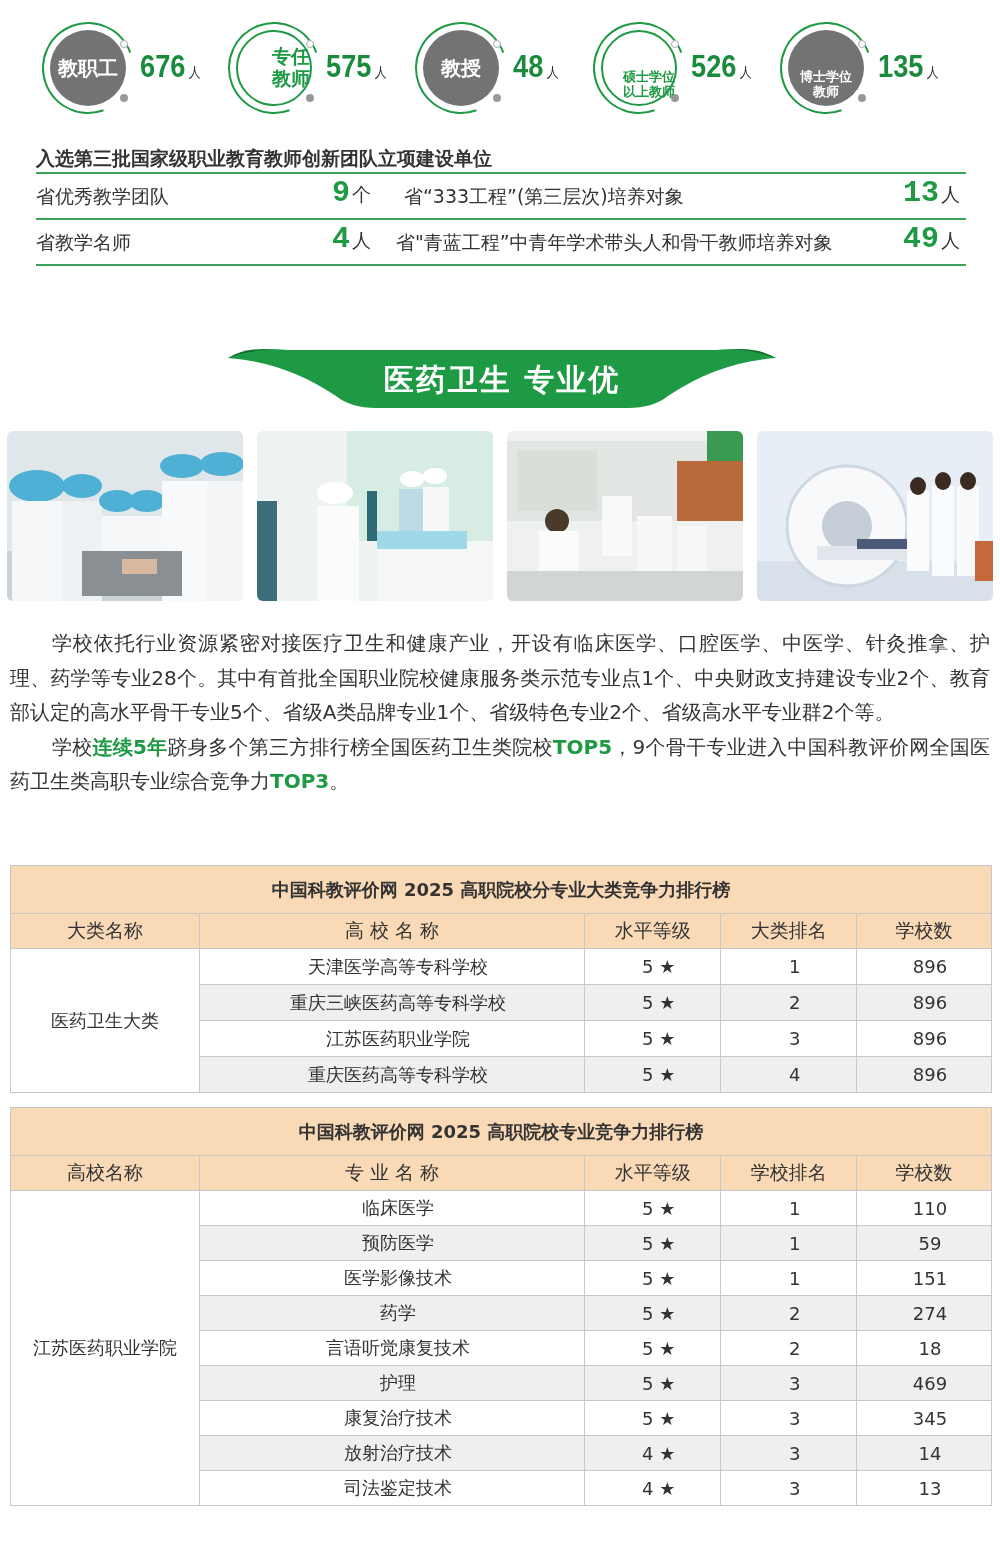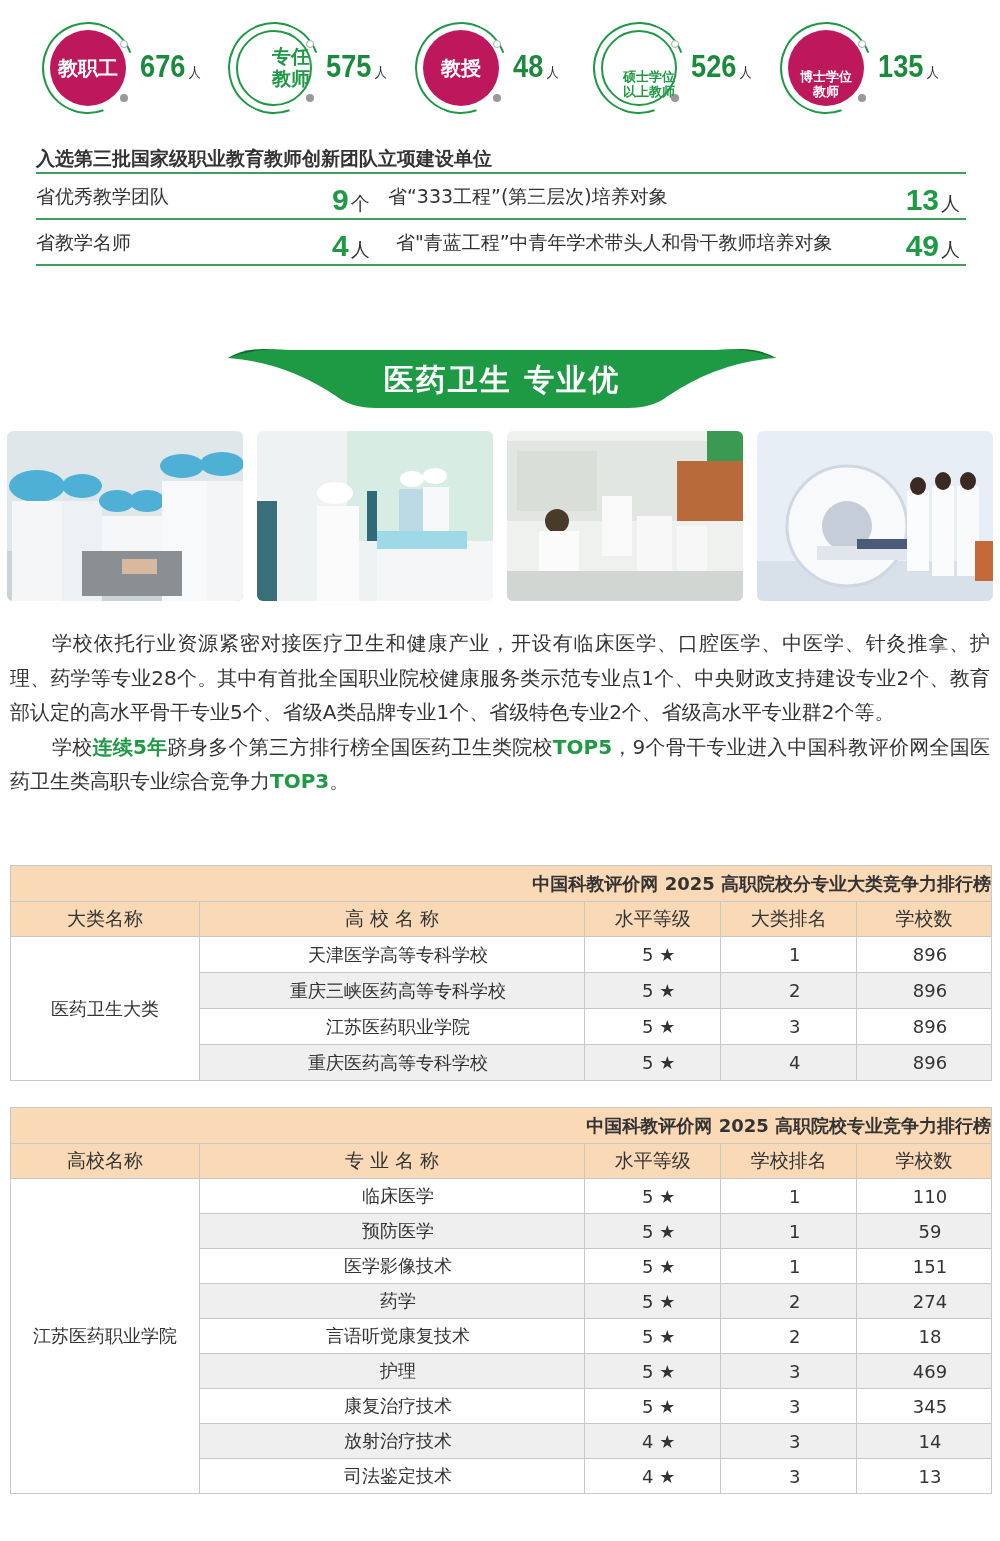"教职工" .badge.solid { background: #be185d -> #737373 }
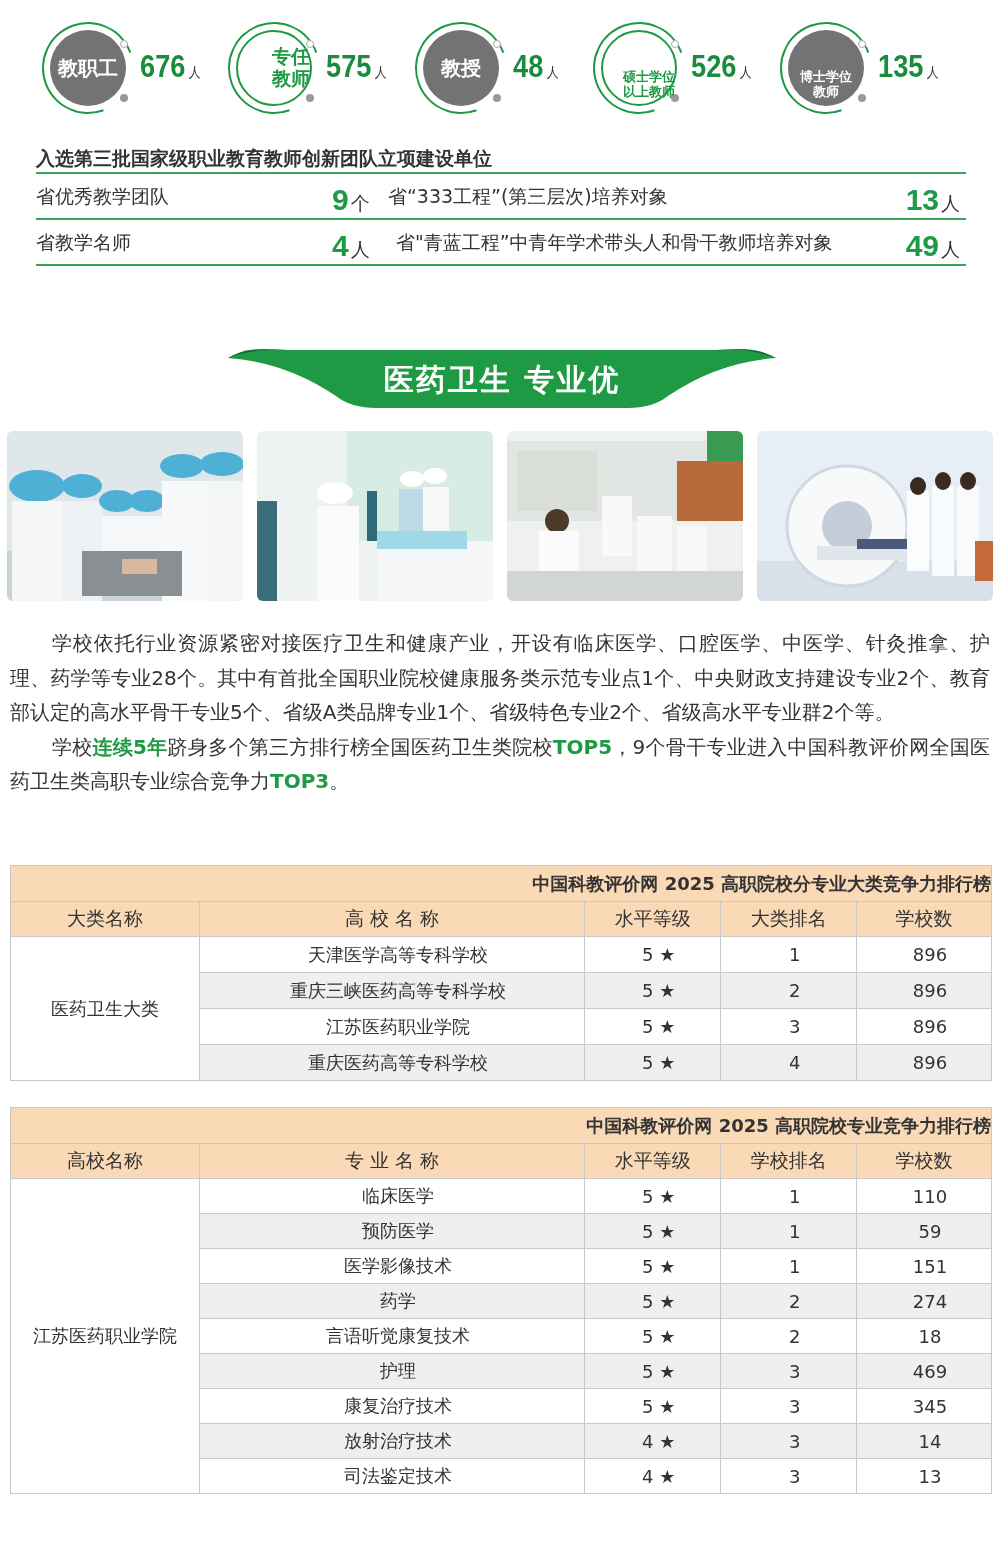"9个" .h-num { font-family: Liberation Sans, sans-serif -> Liberation Mono, monospace; top: 9px -> 2px }
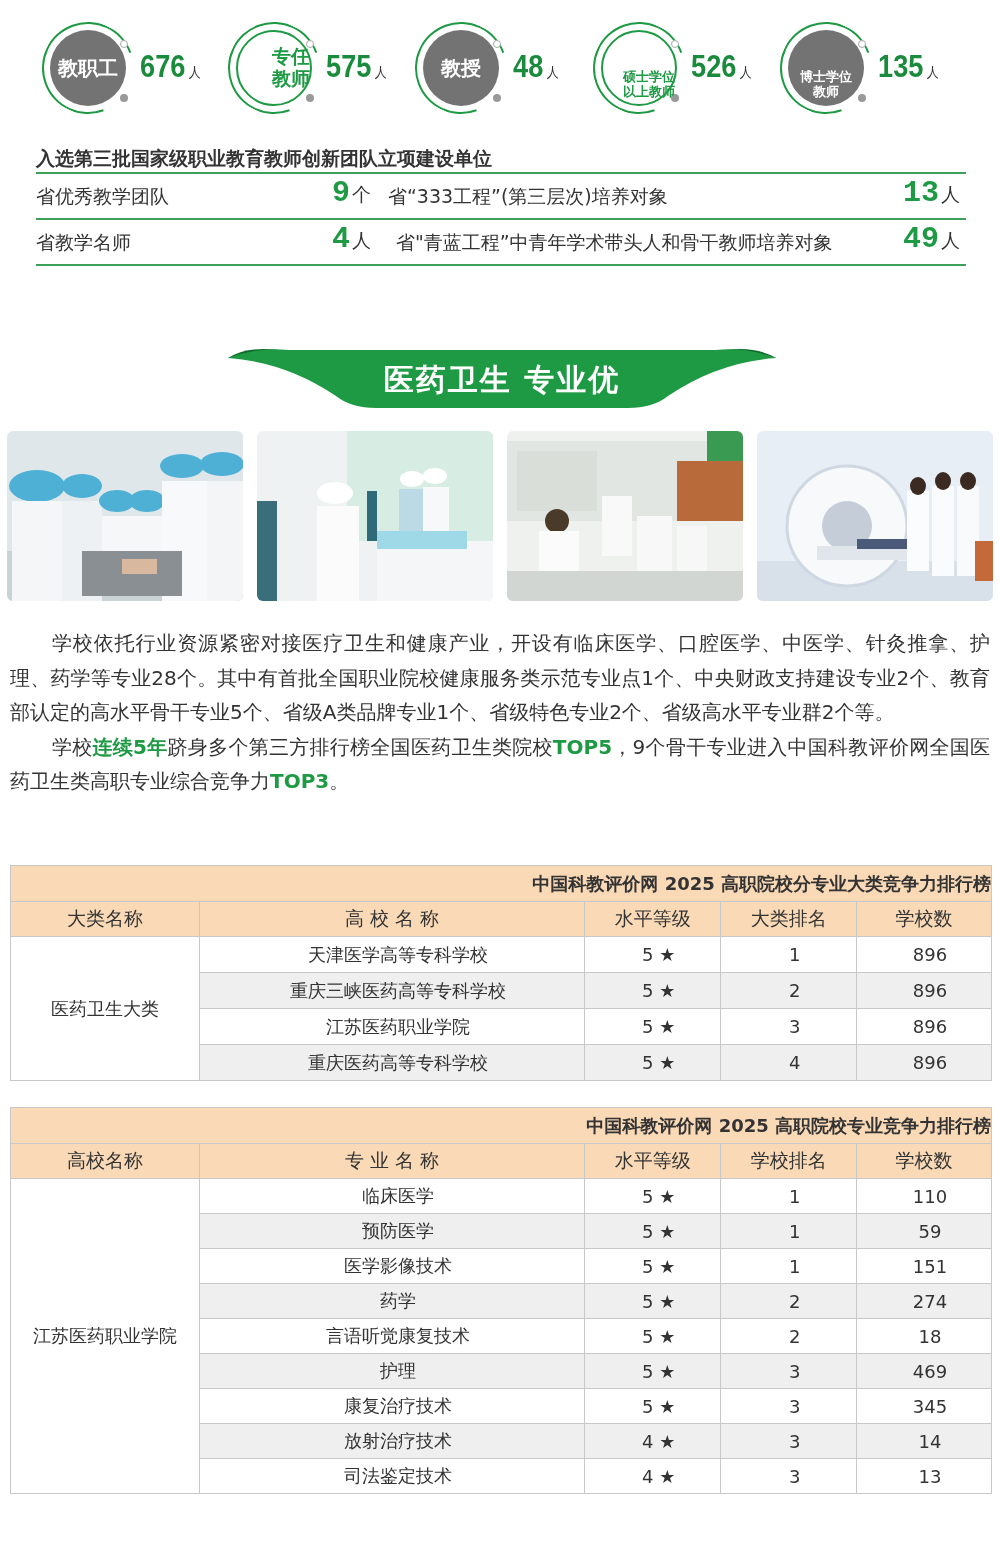"省“333工程”(第三层次)培养对象" span.h-cell { left: 352px -> 368px }
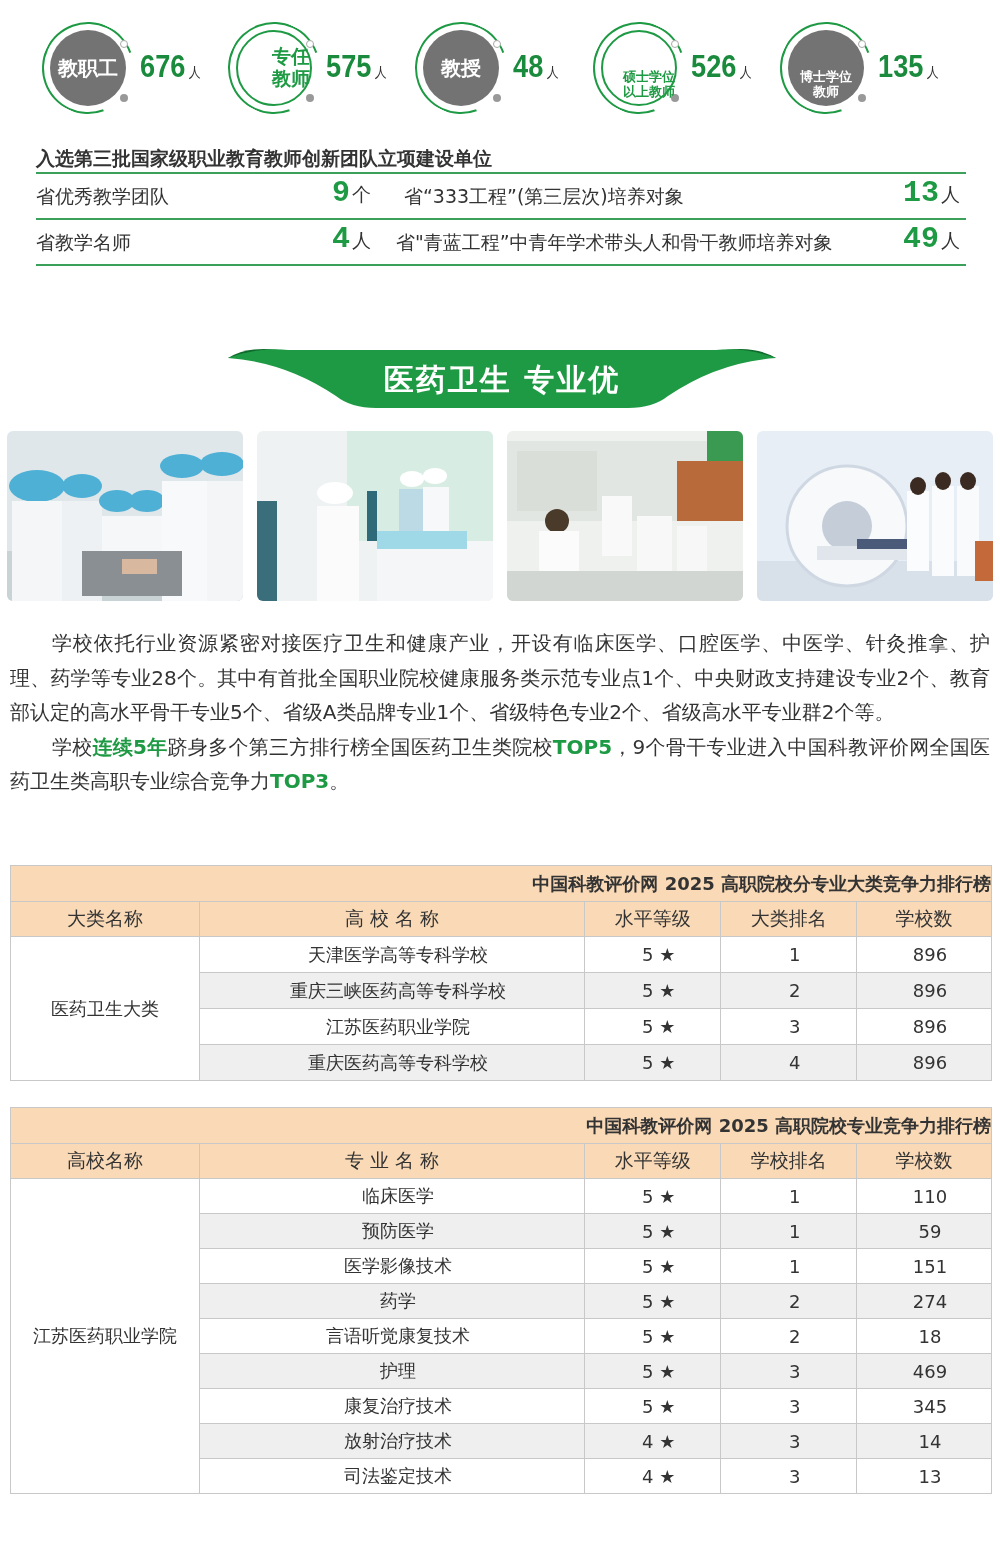"中国科教评价网 2025 高职院校分专业大类竞争力排行榜" table.rank .cap { height: 36px -> 48px; text-align: right -> none }
